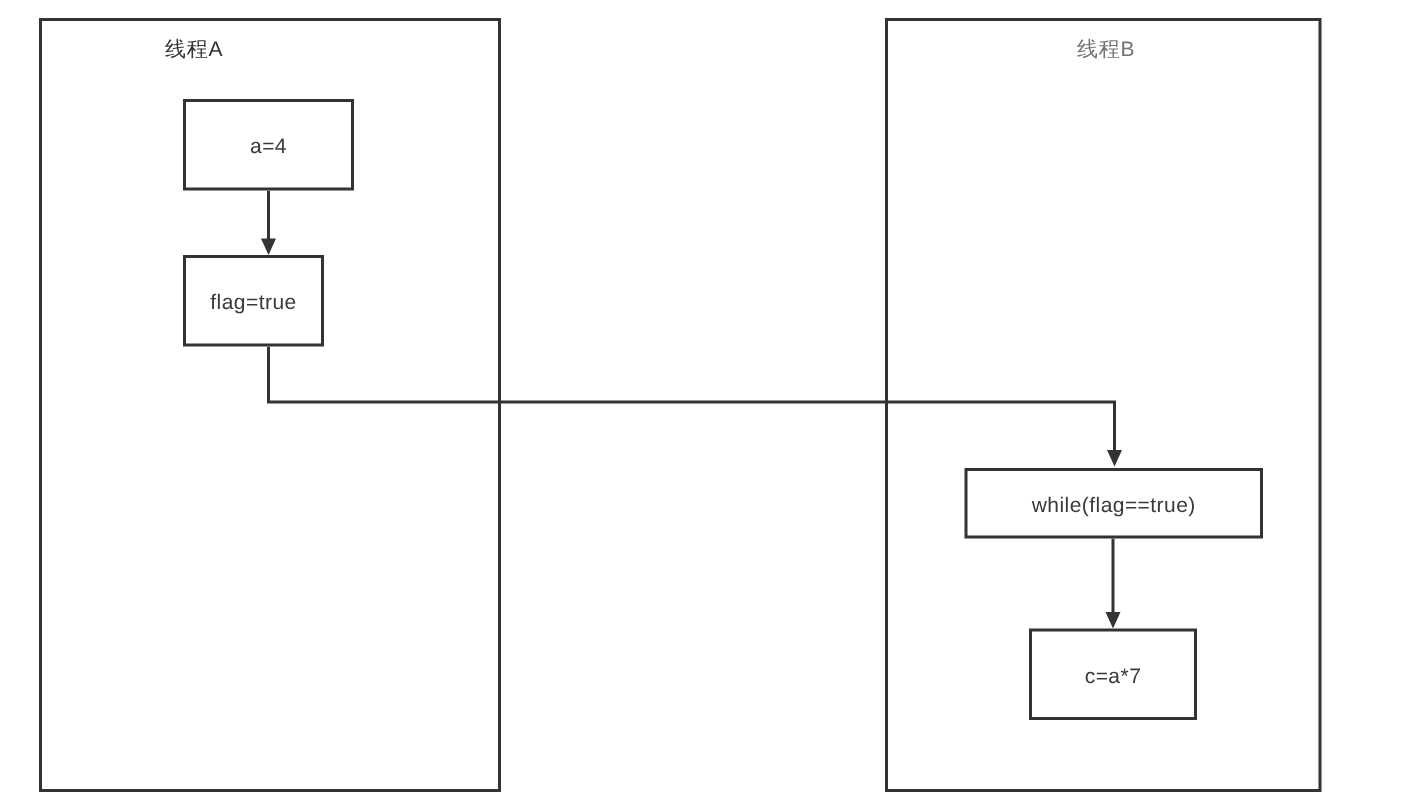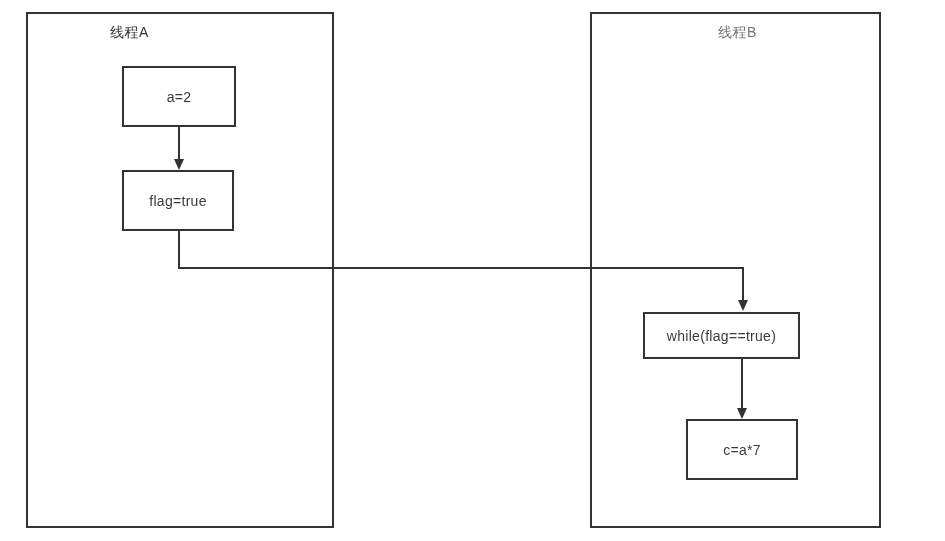"a=2" span.node-label { text: 2 -> 4 }
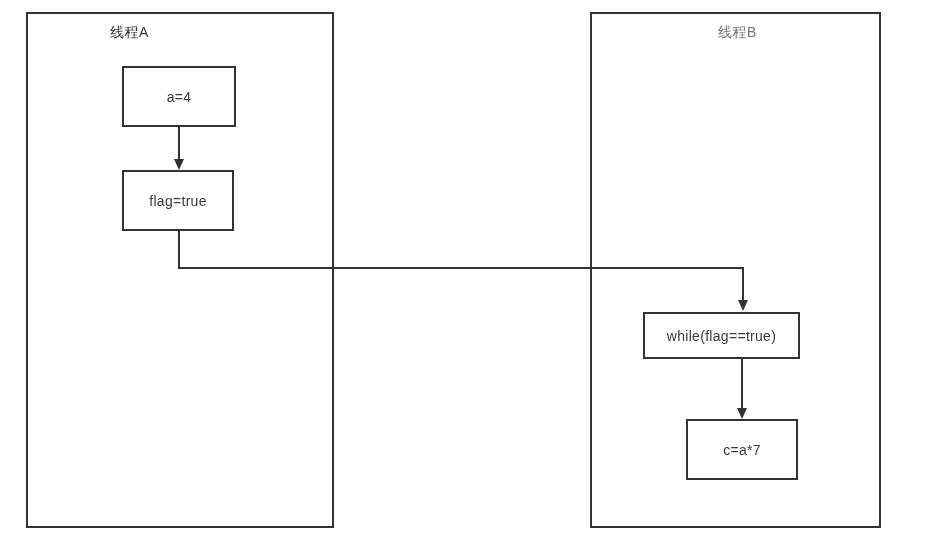"flag=true" div.node { width: 112px -> 94px }
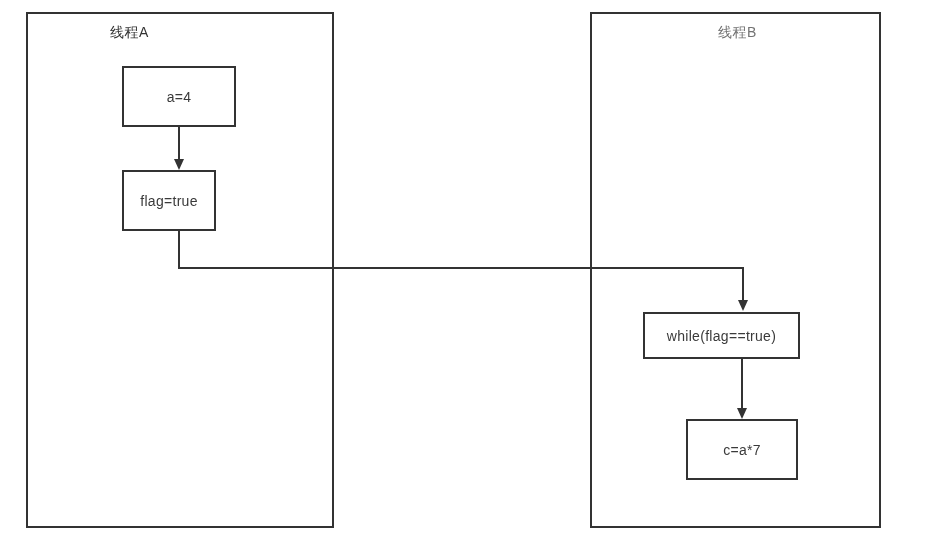"while(flag==true)" div.node { width: 157px -> 199px }
